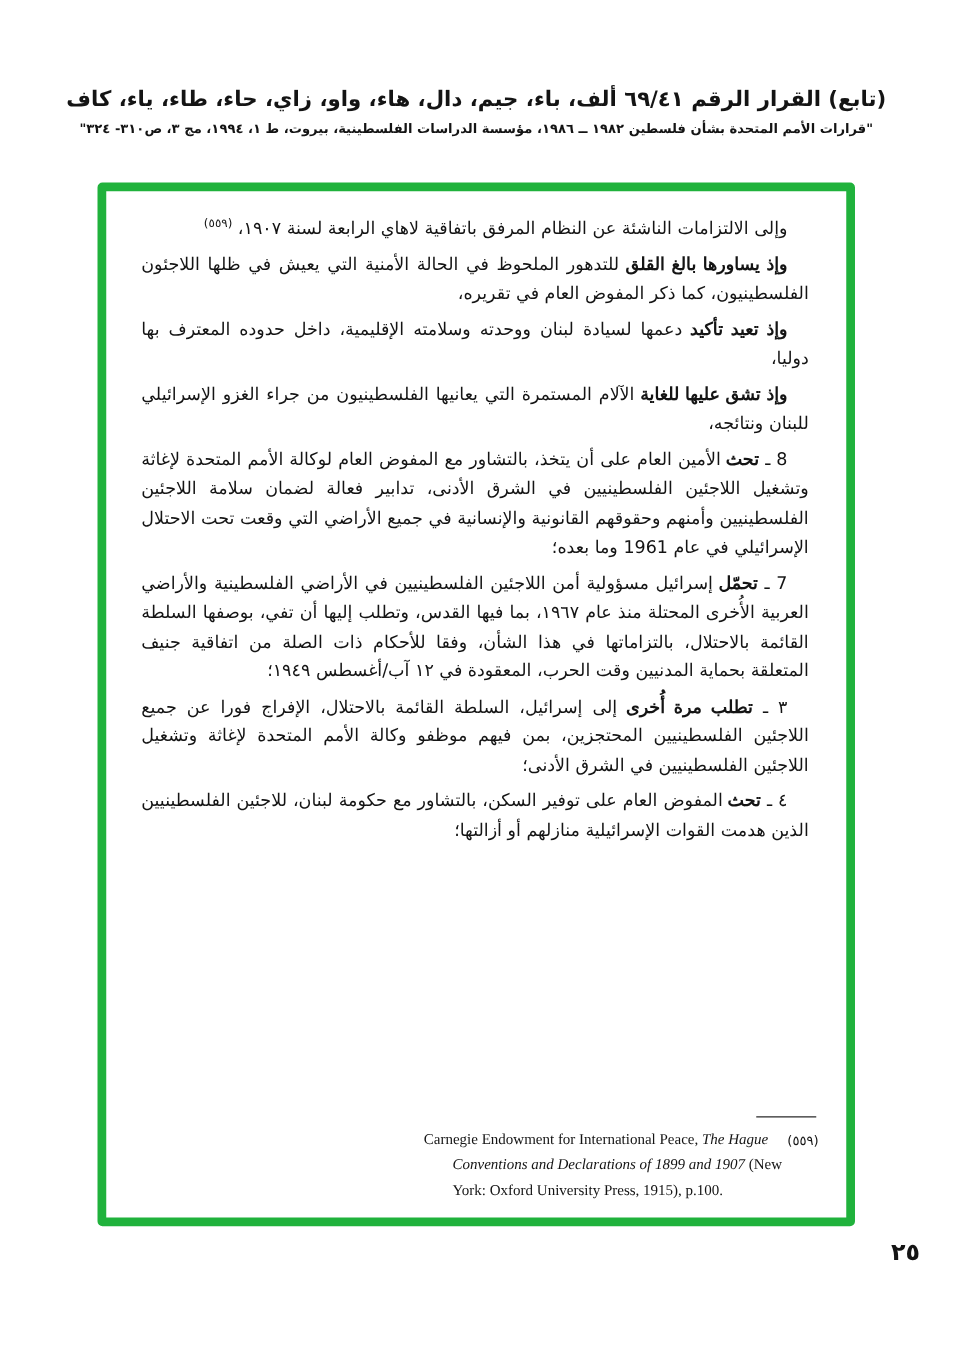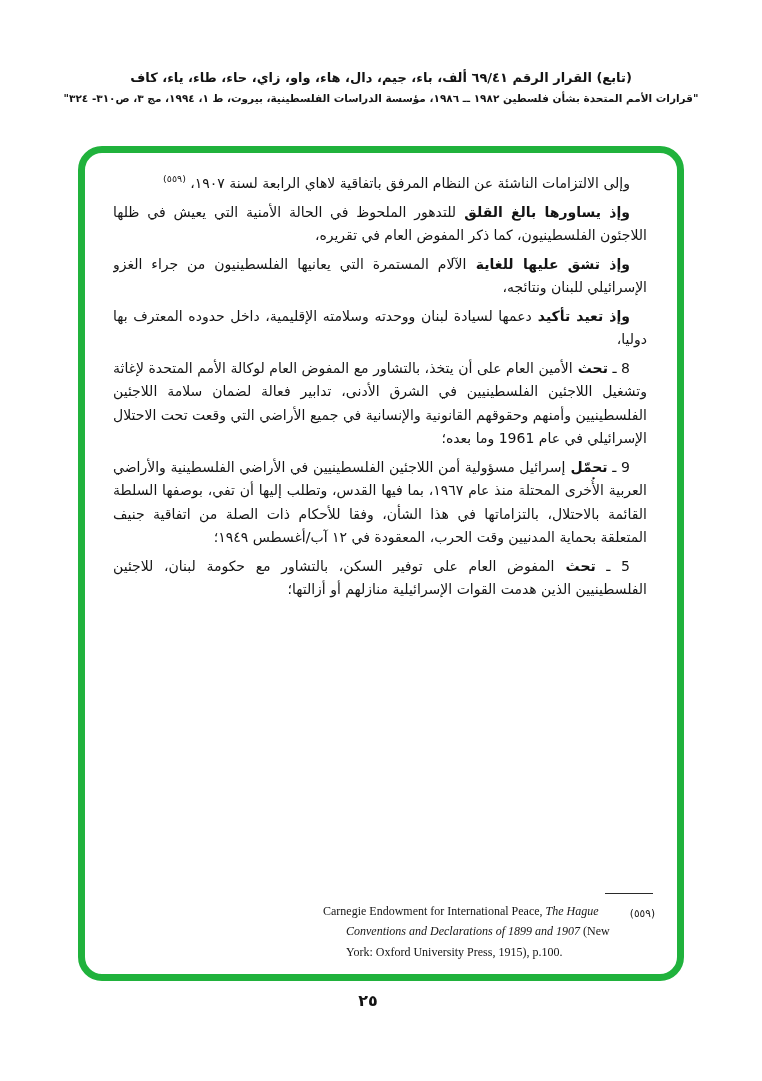"(تابع) القرار الرقم ٦٩/٤١ ألف،" .hdr-title { font-size: 13px -> 17px }
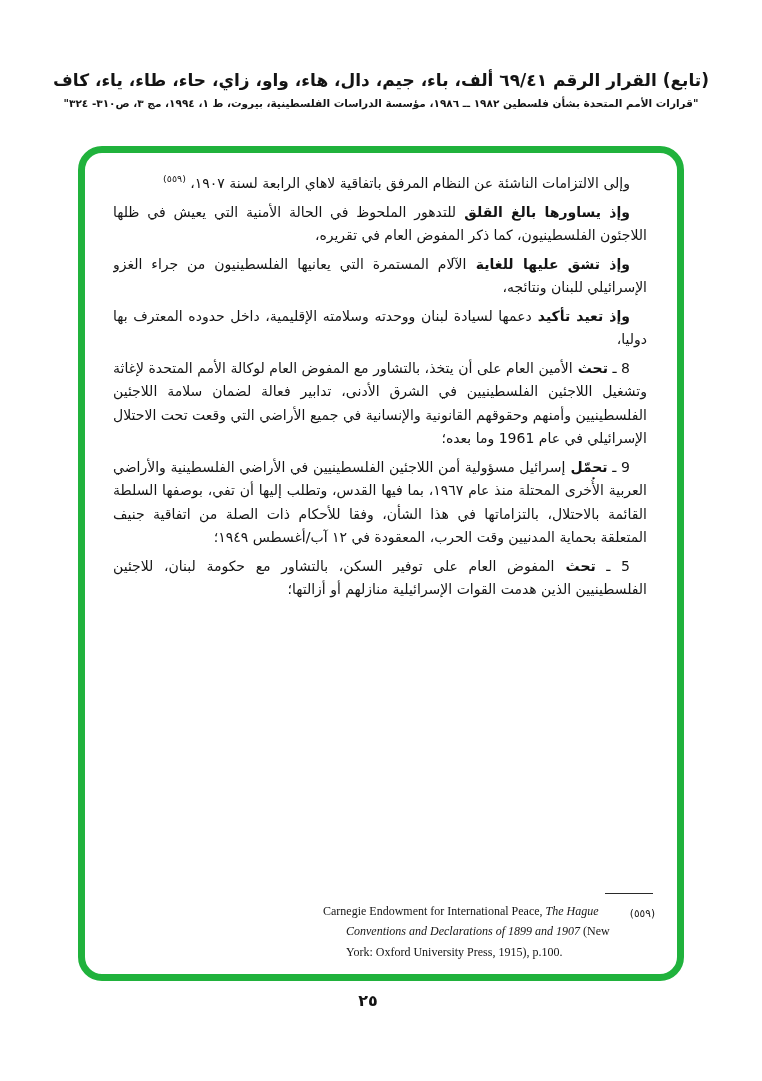"وإلى الالتزامات الناشئة عن النظام" .frame { border-radius: 24px -> 4px }
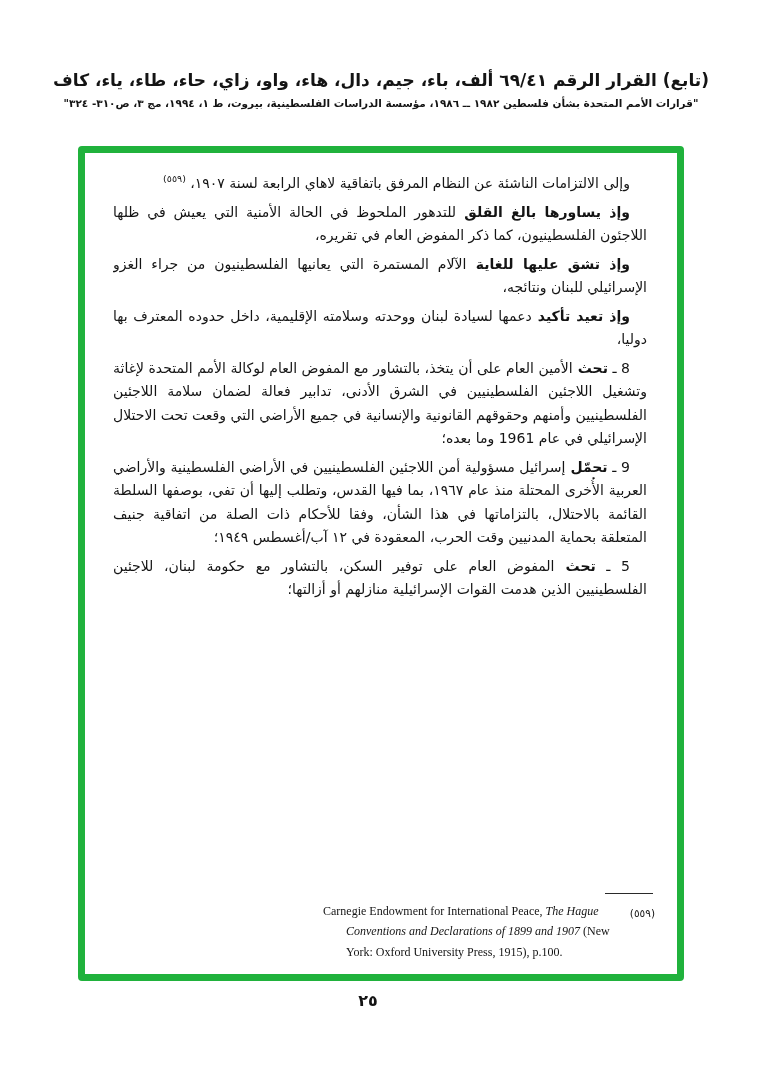"وإذ يساورها بالغ القلق" .para b { font-family: none -> Liberation Serif, serif }
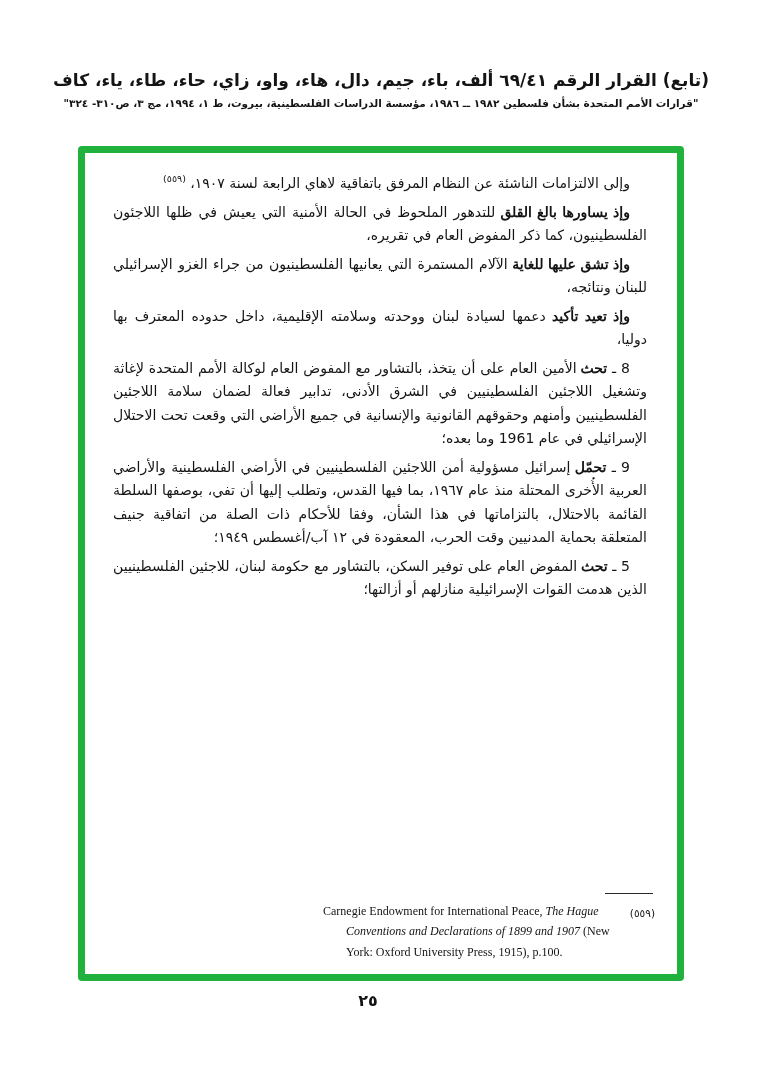"وإذ تشق عليها للغاية الآلام" p.para { order: before "وإذ تعيد تأكيد دعمها لسيادة" -> after "وإذ تعيد تأكيد دعمها لسيادة" }
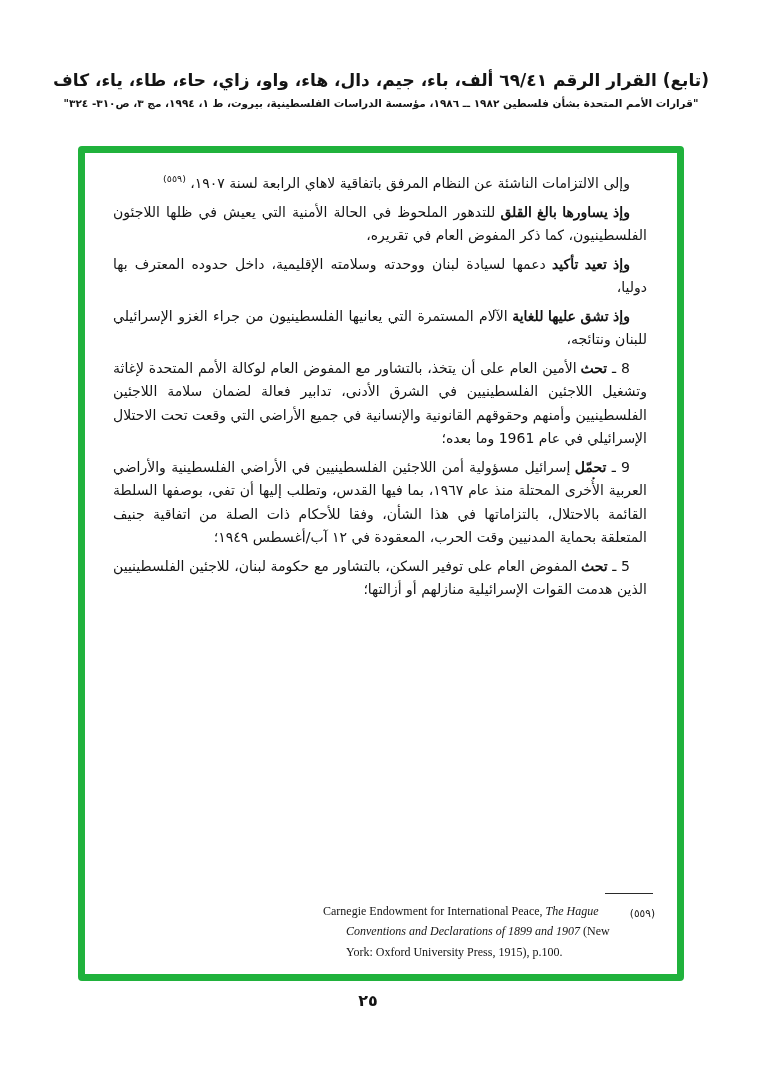"9 ـ" span { text: 9 -> 7 }
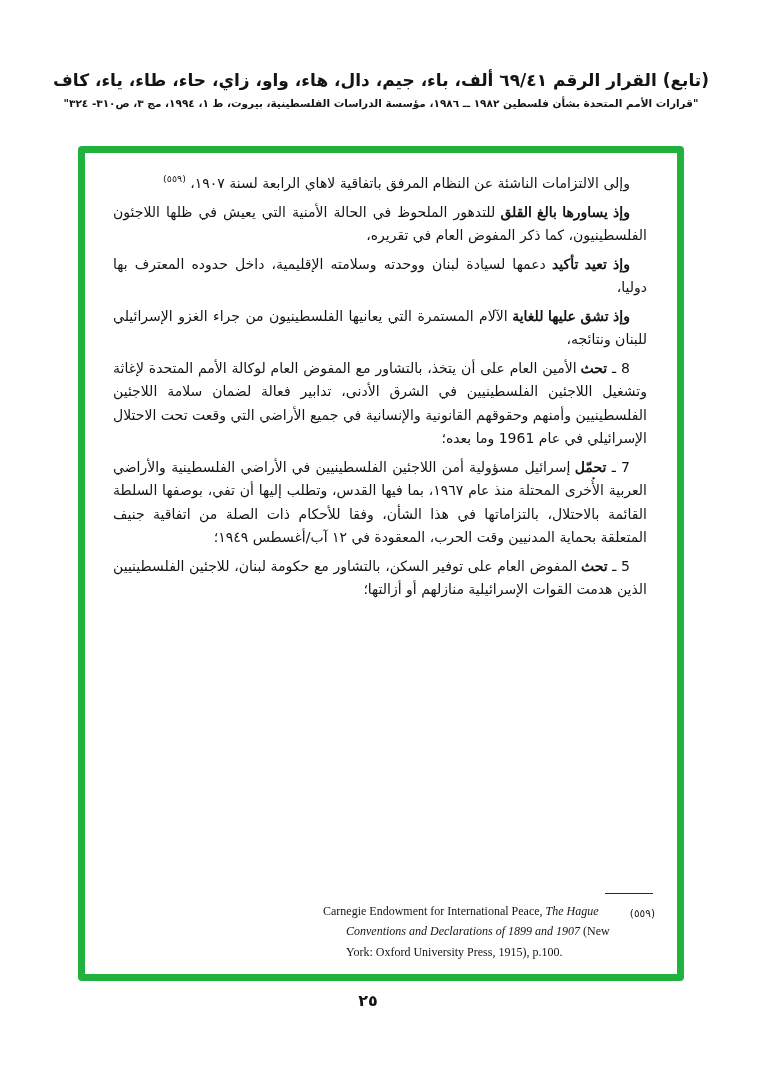"٣ ـ تطلب مرة أُخرى" p.para { html: none -> <p><span>٣ ـ </span><b>تطلب مرة أُخرى </b><span>إلى إسرائيل، السلطة القائمة بالاحتلال، الإفراج فورا عن جميع اللاجئين الفلسطينيين المحتجزين، بمن فيهم موظفو وكالة الأمم المتحدة لإغاثة وتشغيل اللاجئين الفلسطينيين في الشرق الأدنى؛</span></p> }
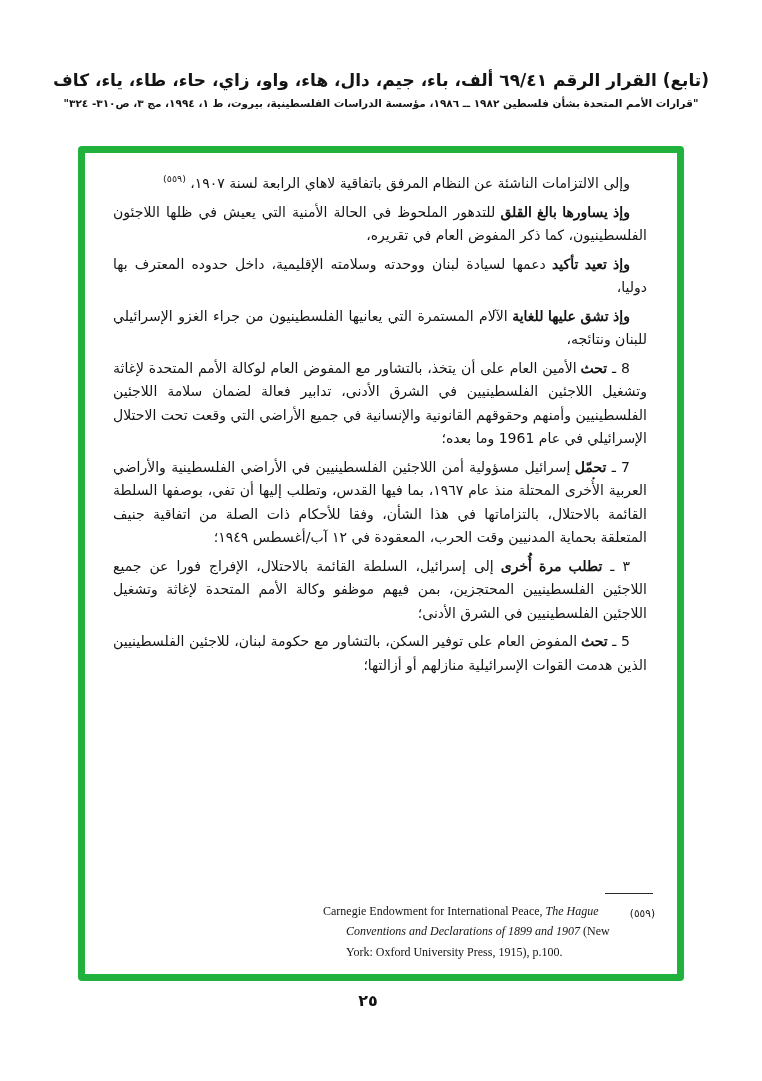"5 ـ" span { text: 5 -> ٤ }
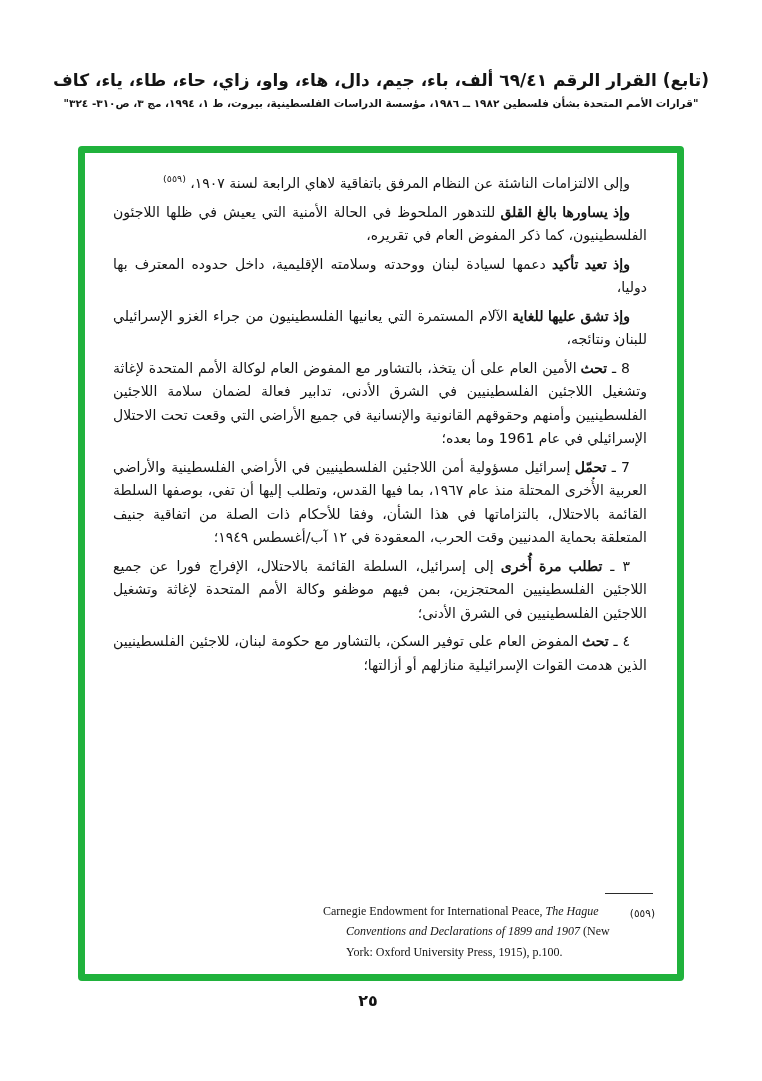"Carnegie Endowment for International" .fn-body { margin-left: none -> 16px }
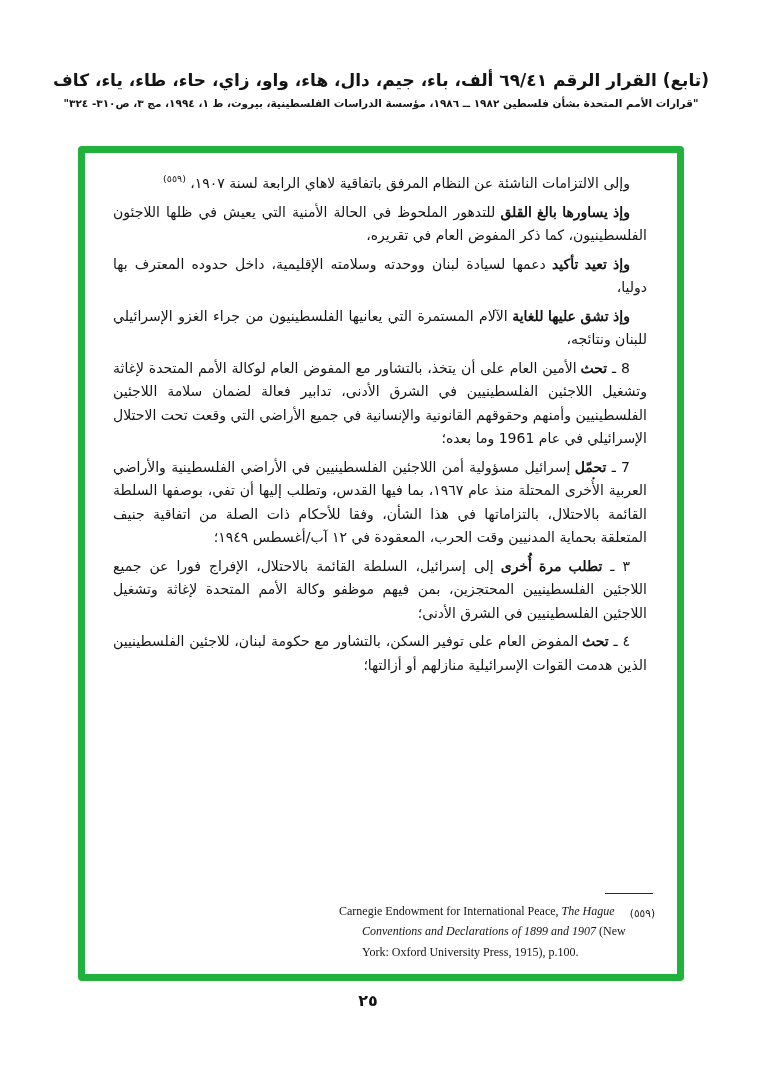"٢٥" .pagenum { font-size: 16px -> 19px; text-align: center -> right }
